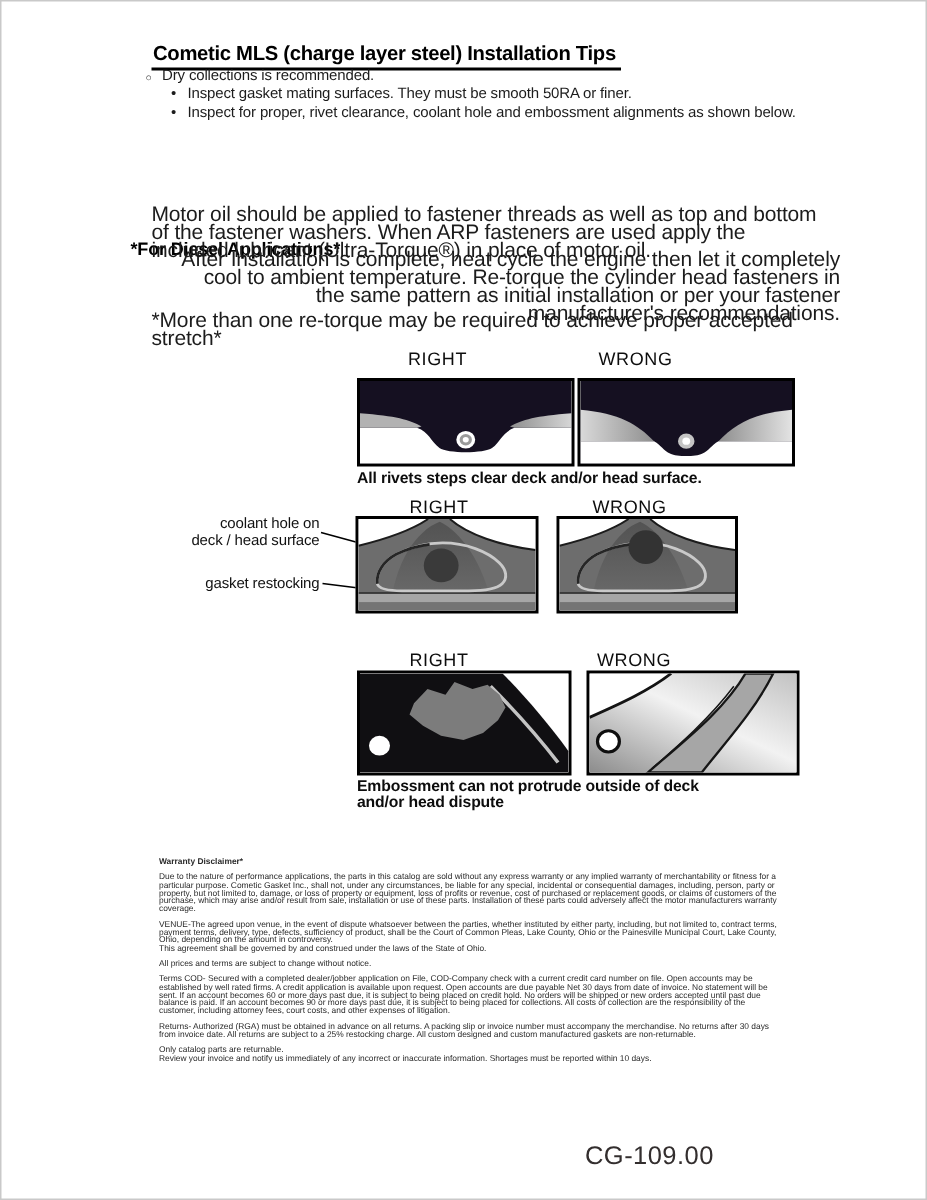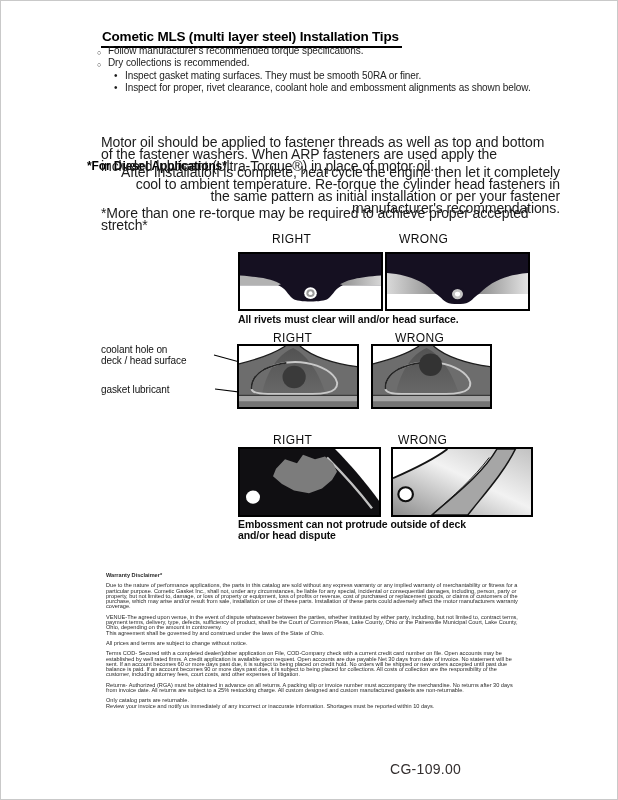"Cometic MLS (multi layer steel)" span.title { text: multi -> charge }
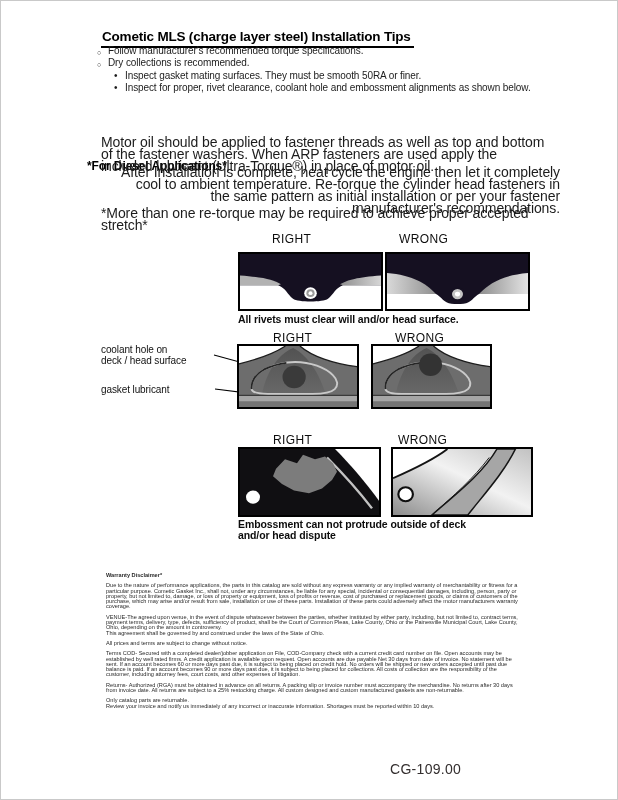"Follow manufacturer's recommended torque" li.main { html: <li><span>Follow manufacturer's recommended torque specifications.</span></li> -> none }
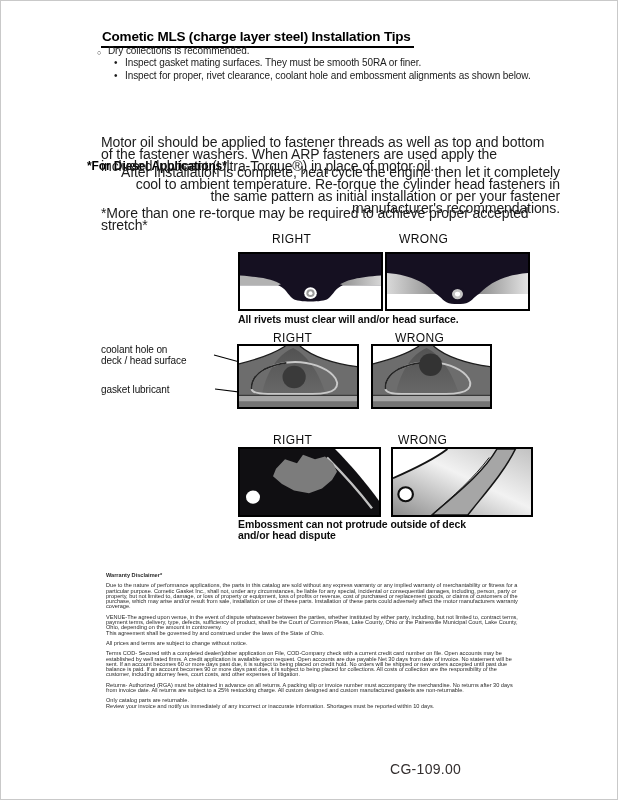"All rivets must clear will" div.abs { text: must clear will -> steps clear deck }
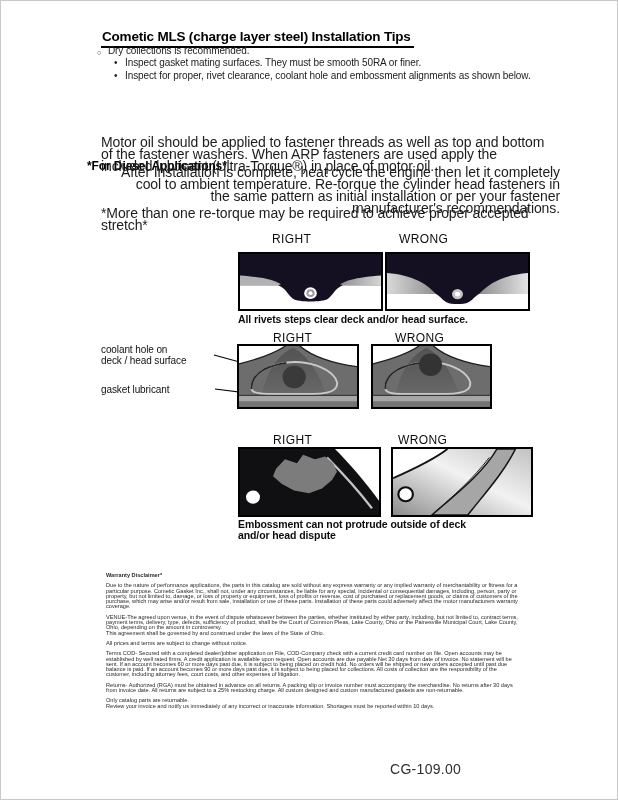"coolant hole on" .callout { text-align: none -> right }
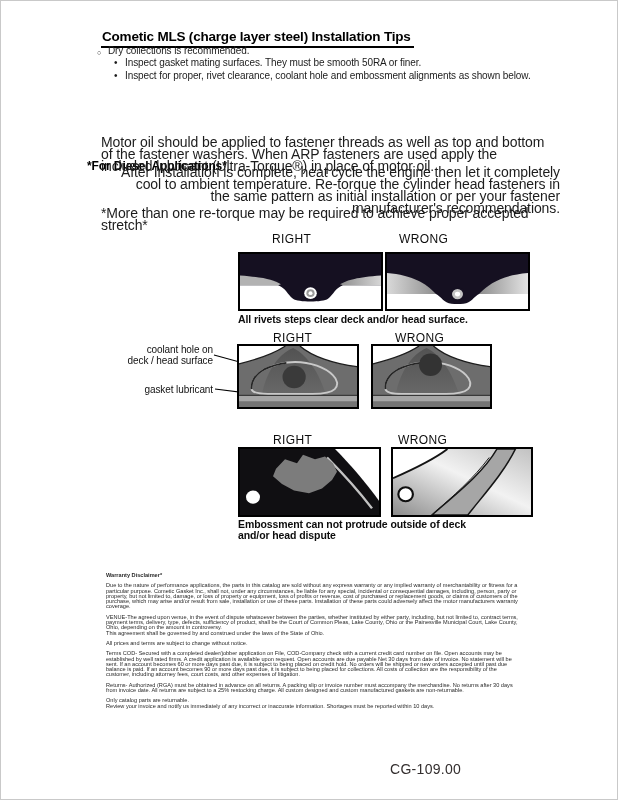"gasket lubricant" div.abs { text: lubricant -> restocking }
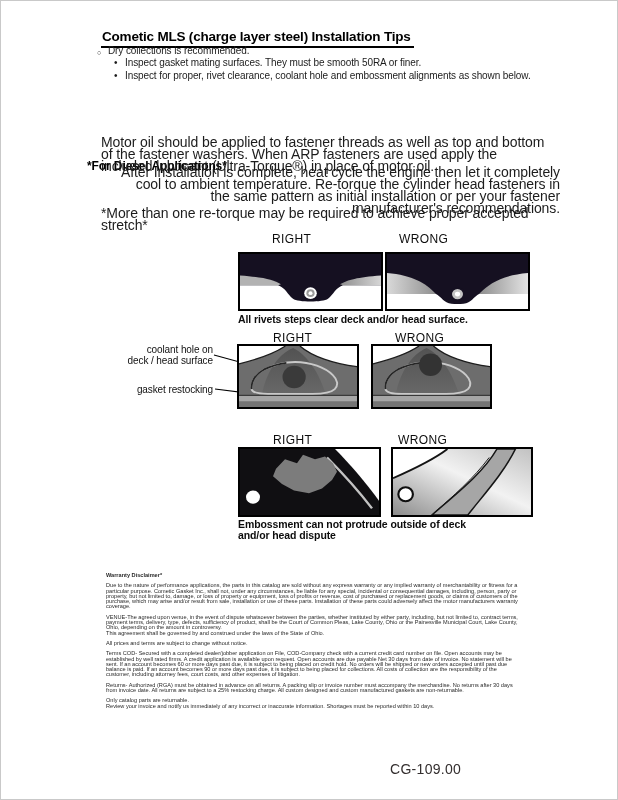"CG-109.00" .pagecode { font-size: 14px -> 17px }
